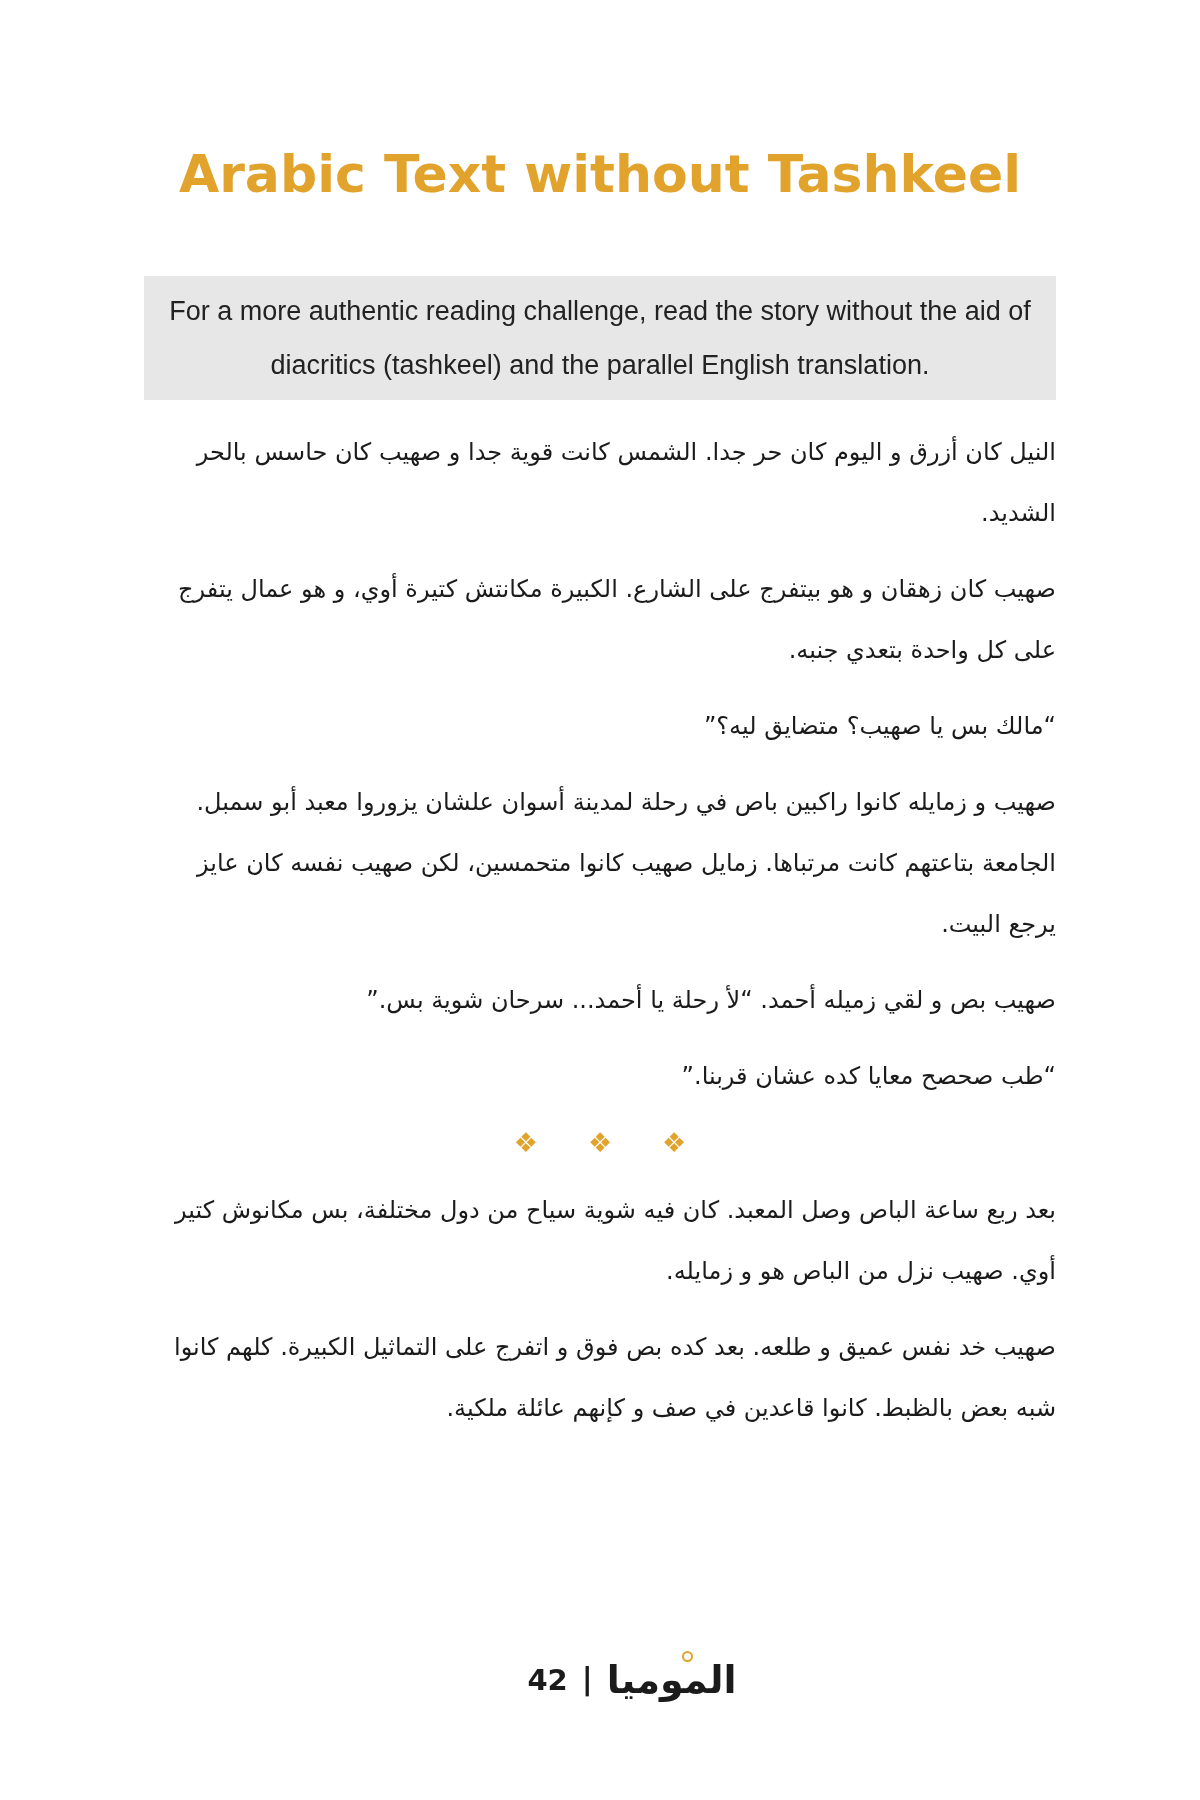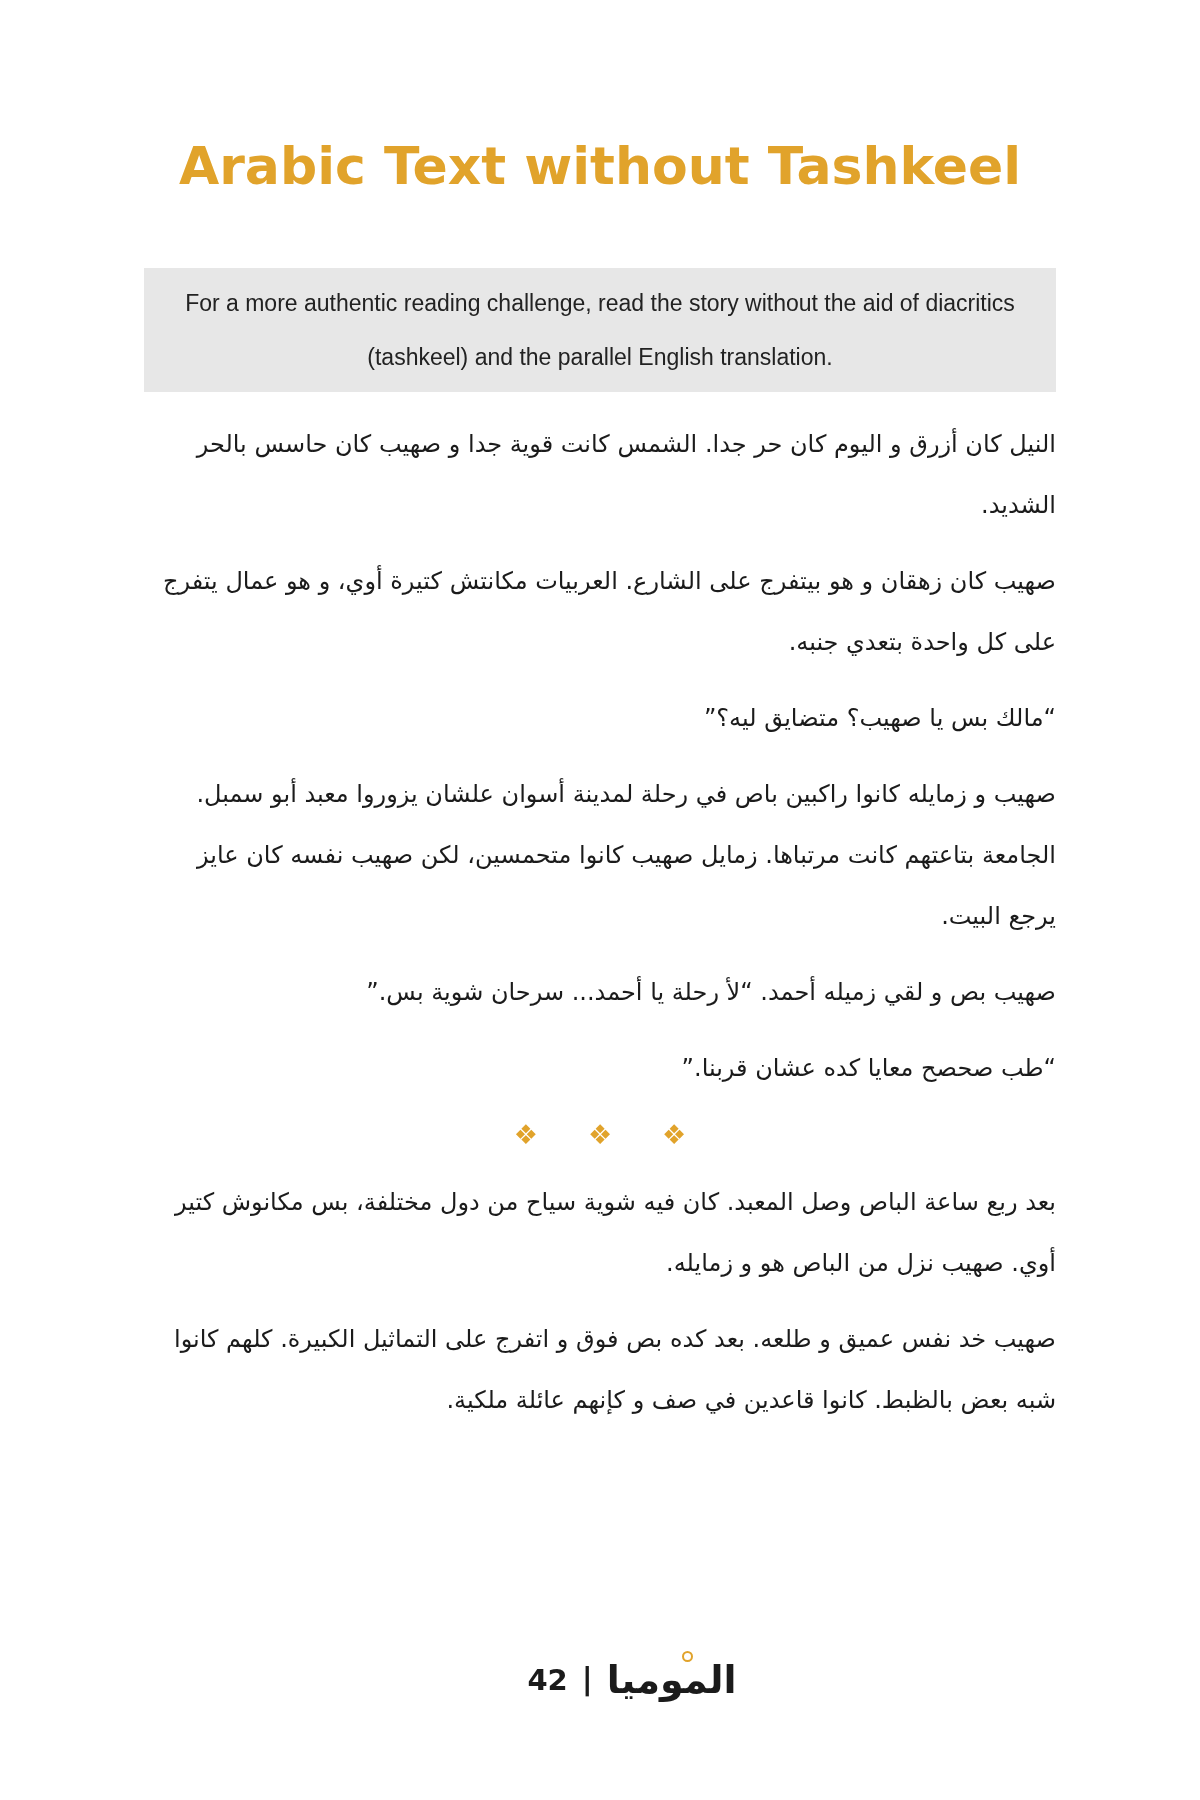"Arabic Text without Tashkeel" .page { margin: 4px auto -> 12px auto }
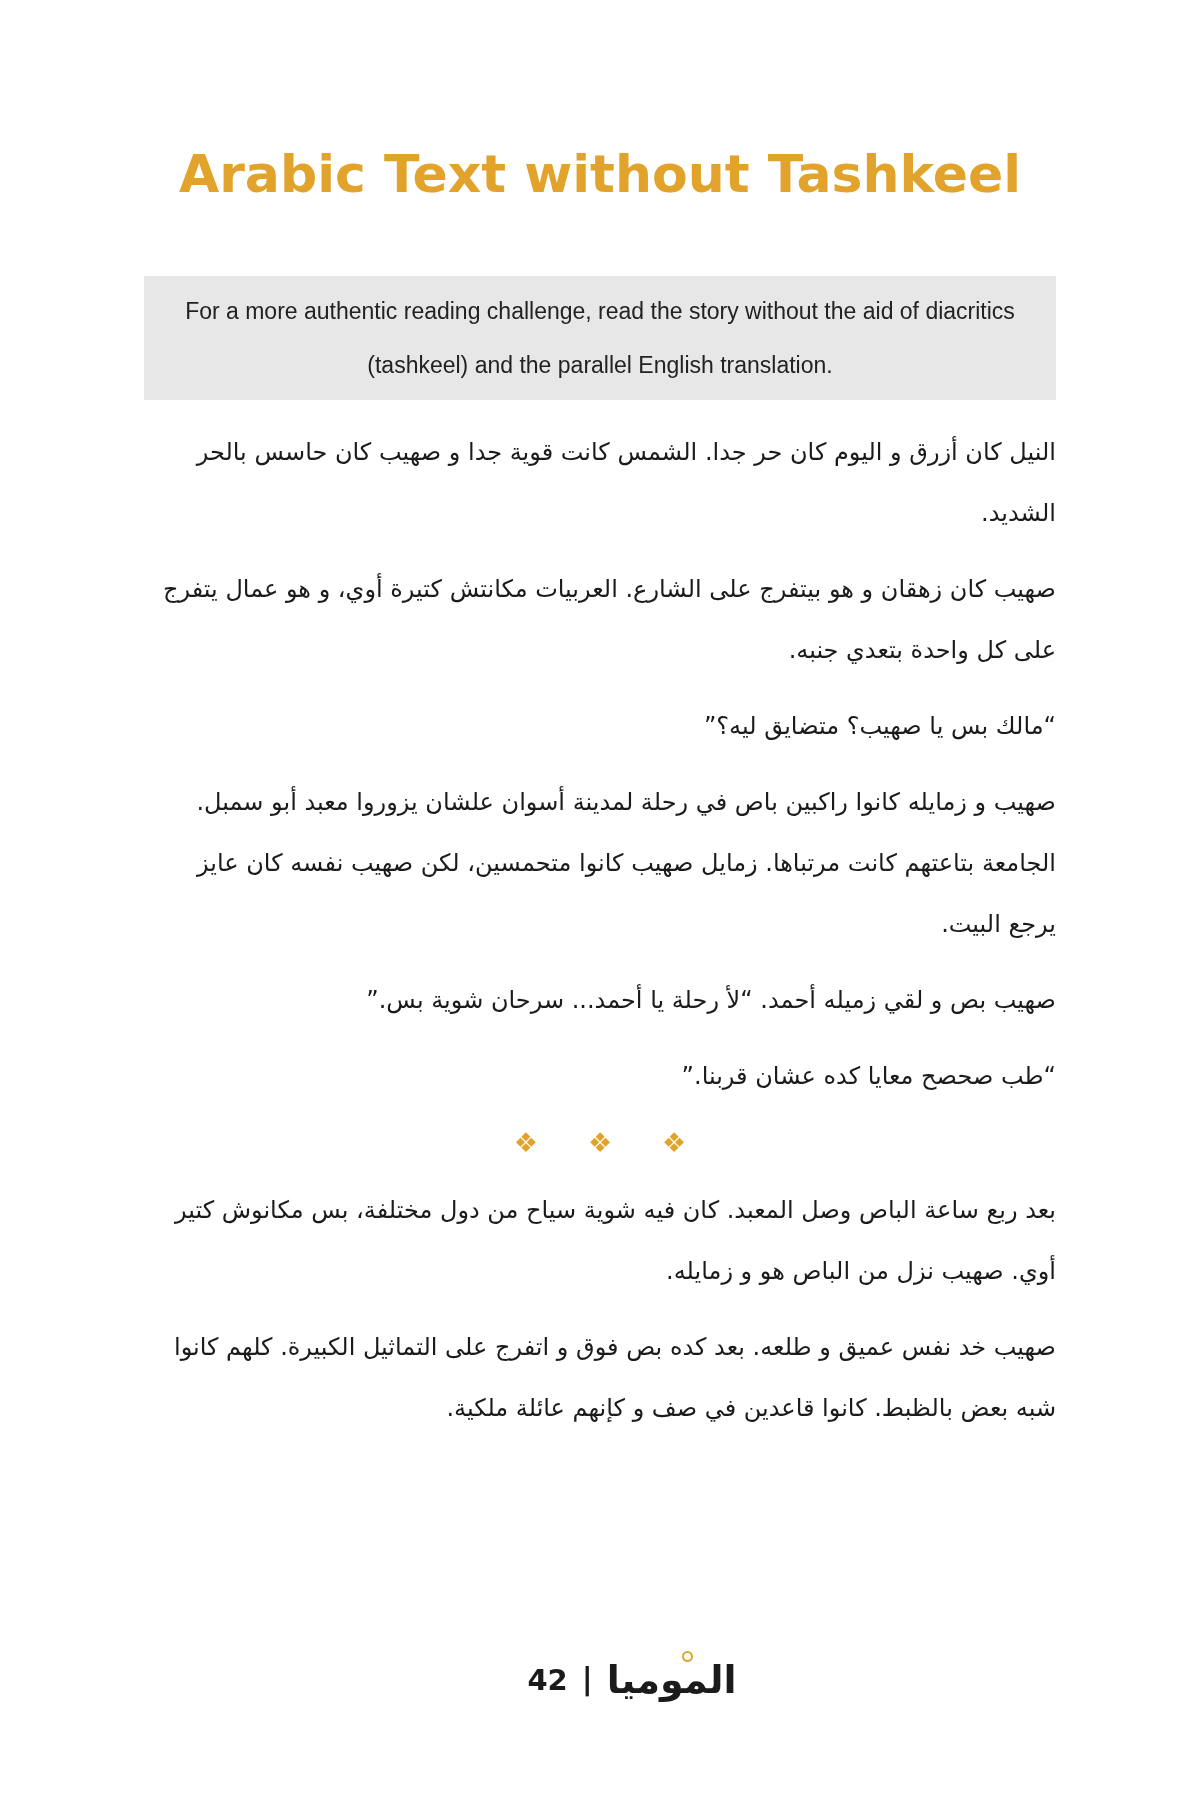"For a more authentic reading" .note { font-size: 23px -> 27px }
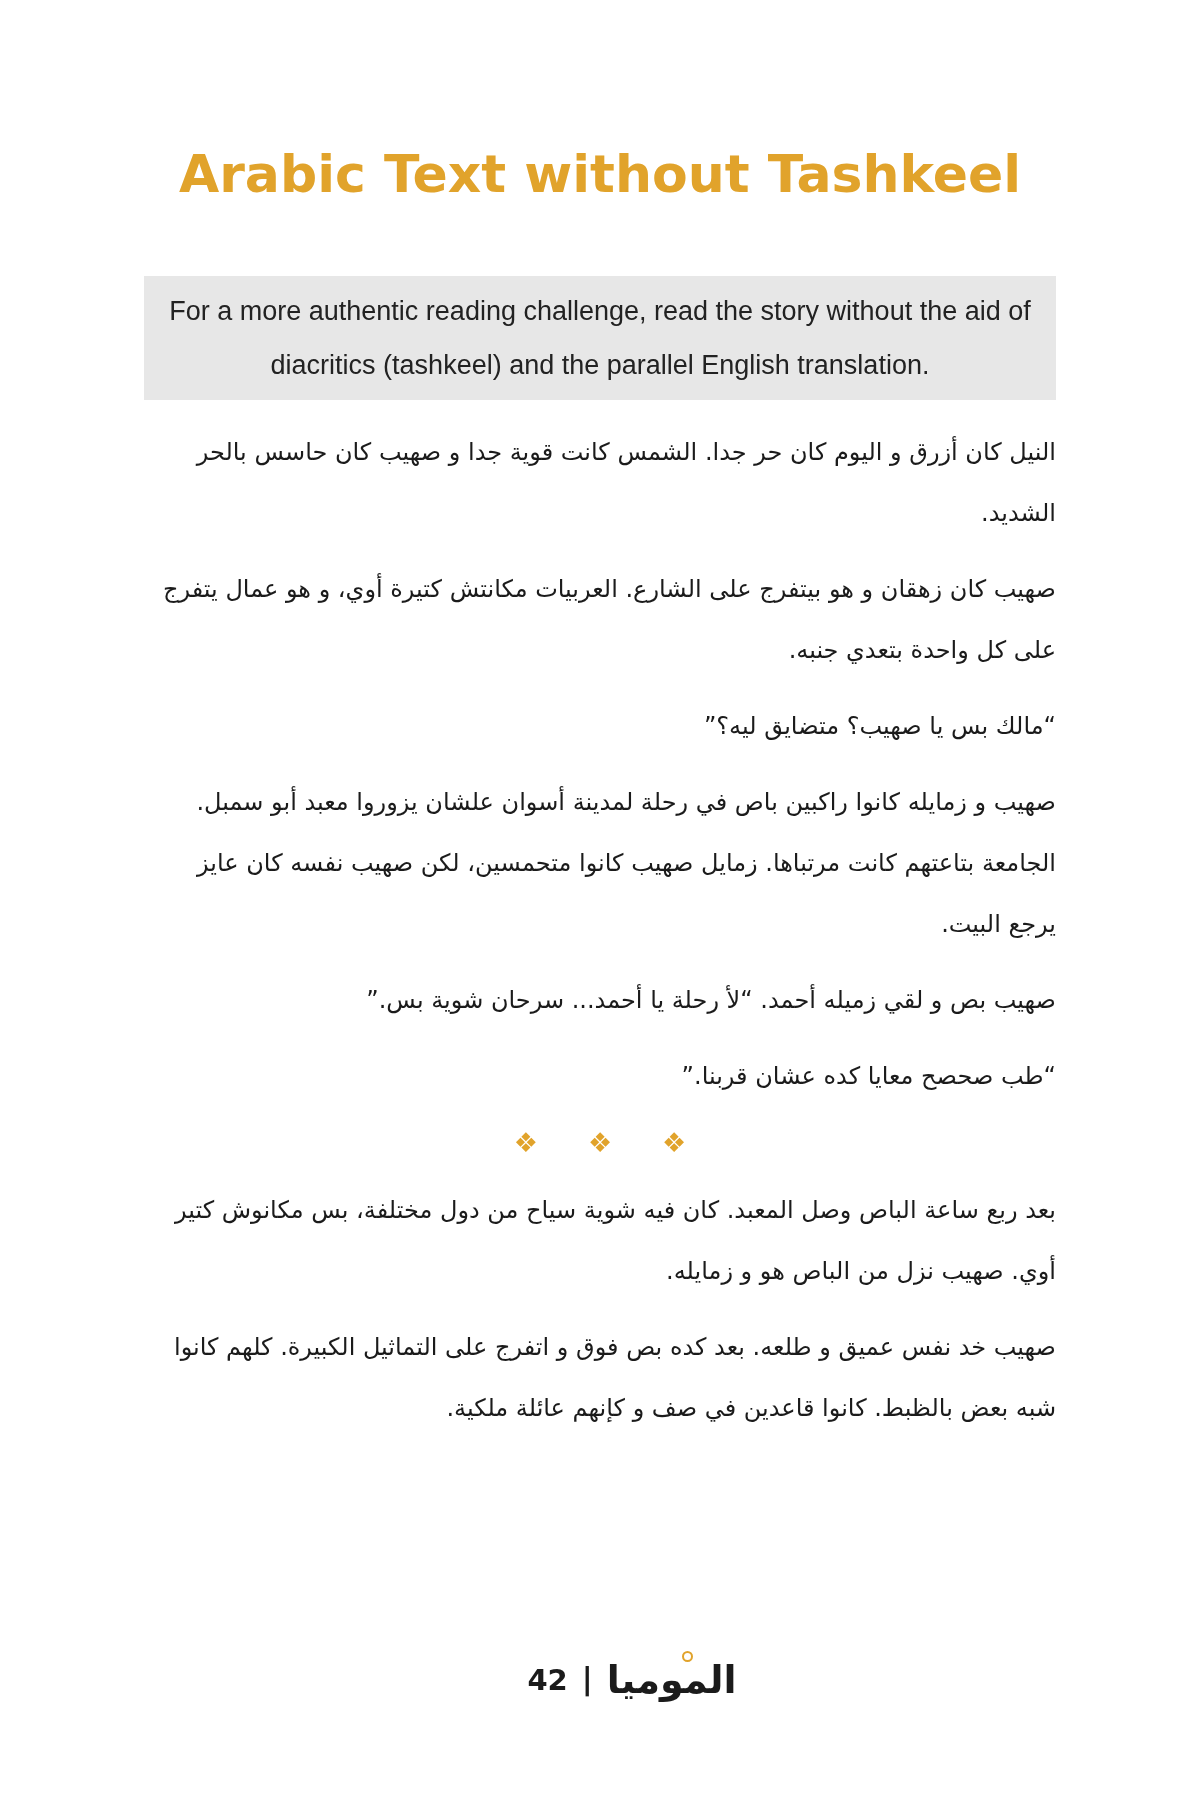"صهيب كان زهقان و هو" p { text: العربيات -> الكبيرة }
